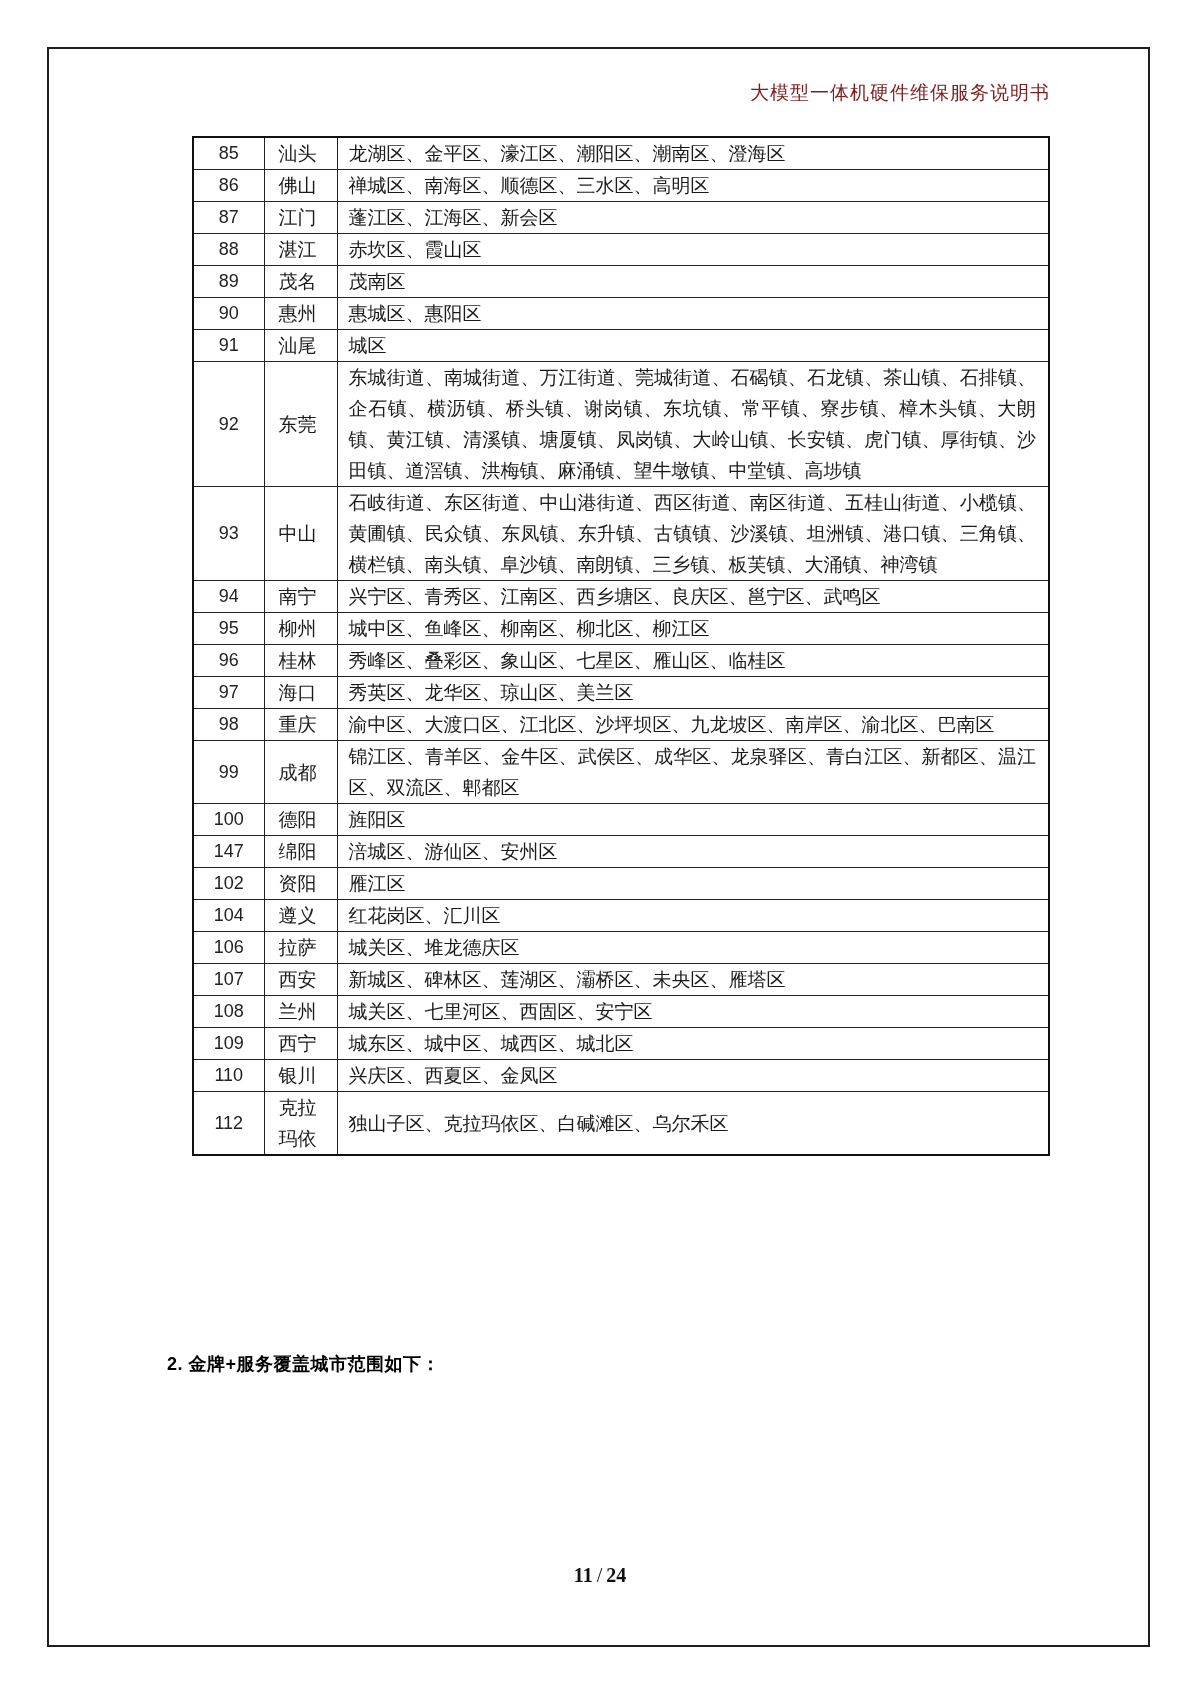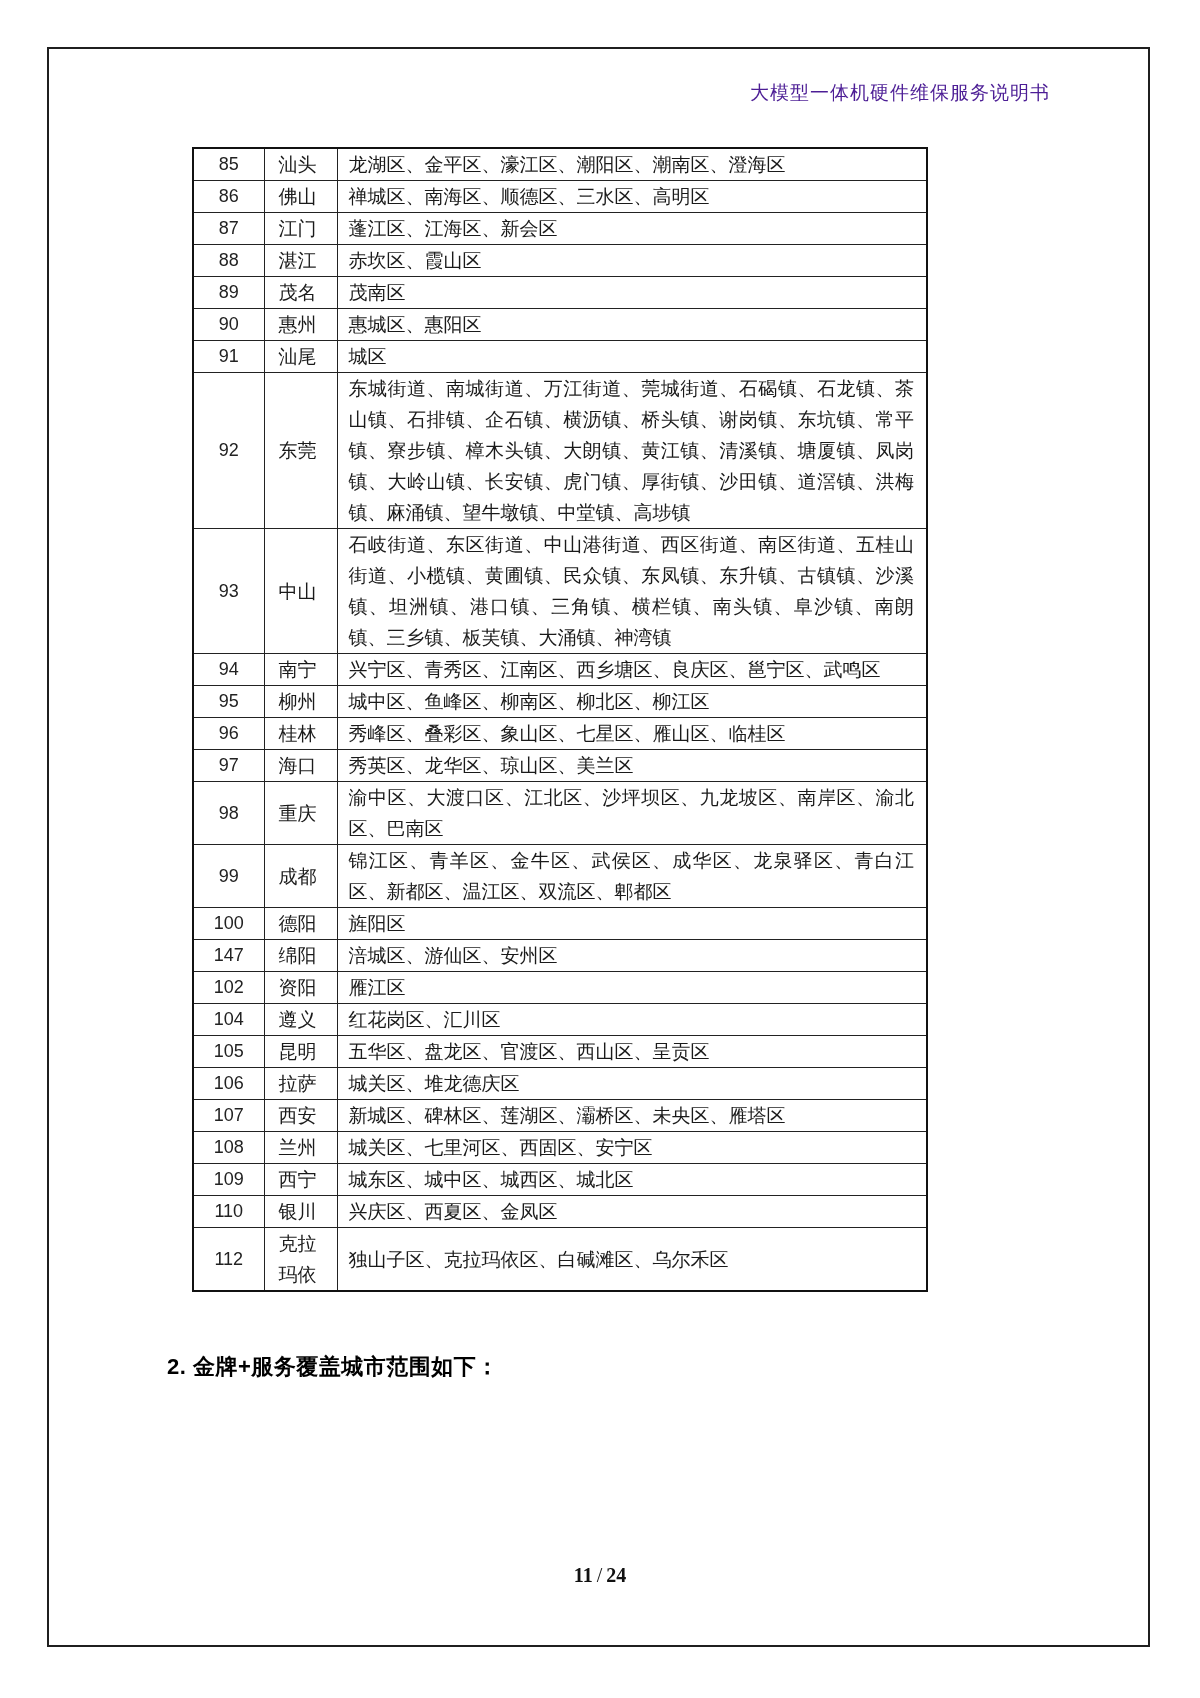"大模型一体机硬件维保服务说明书" .doc-header { color: #4c1d95 -> #7f1d1d }
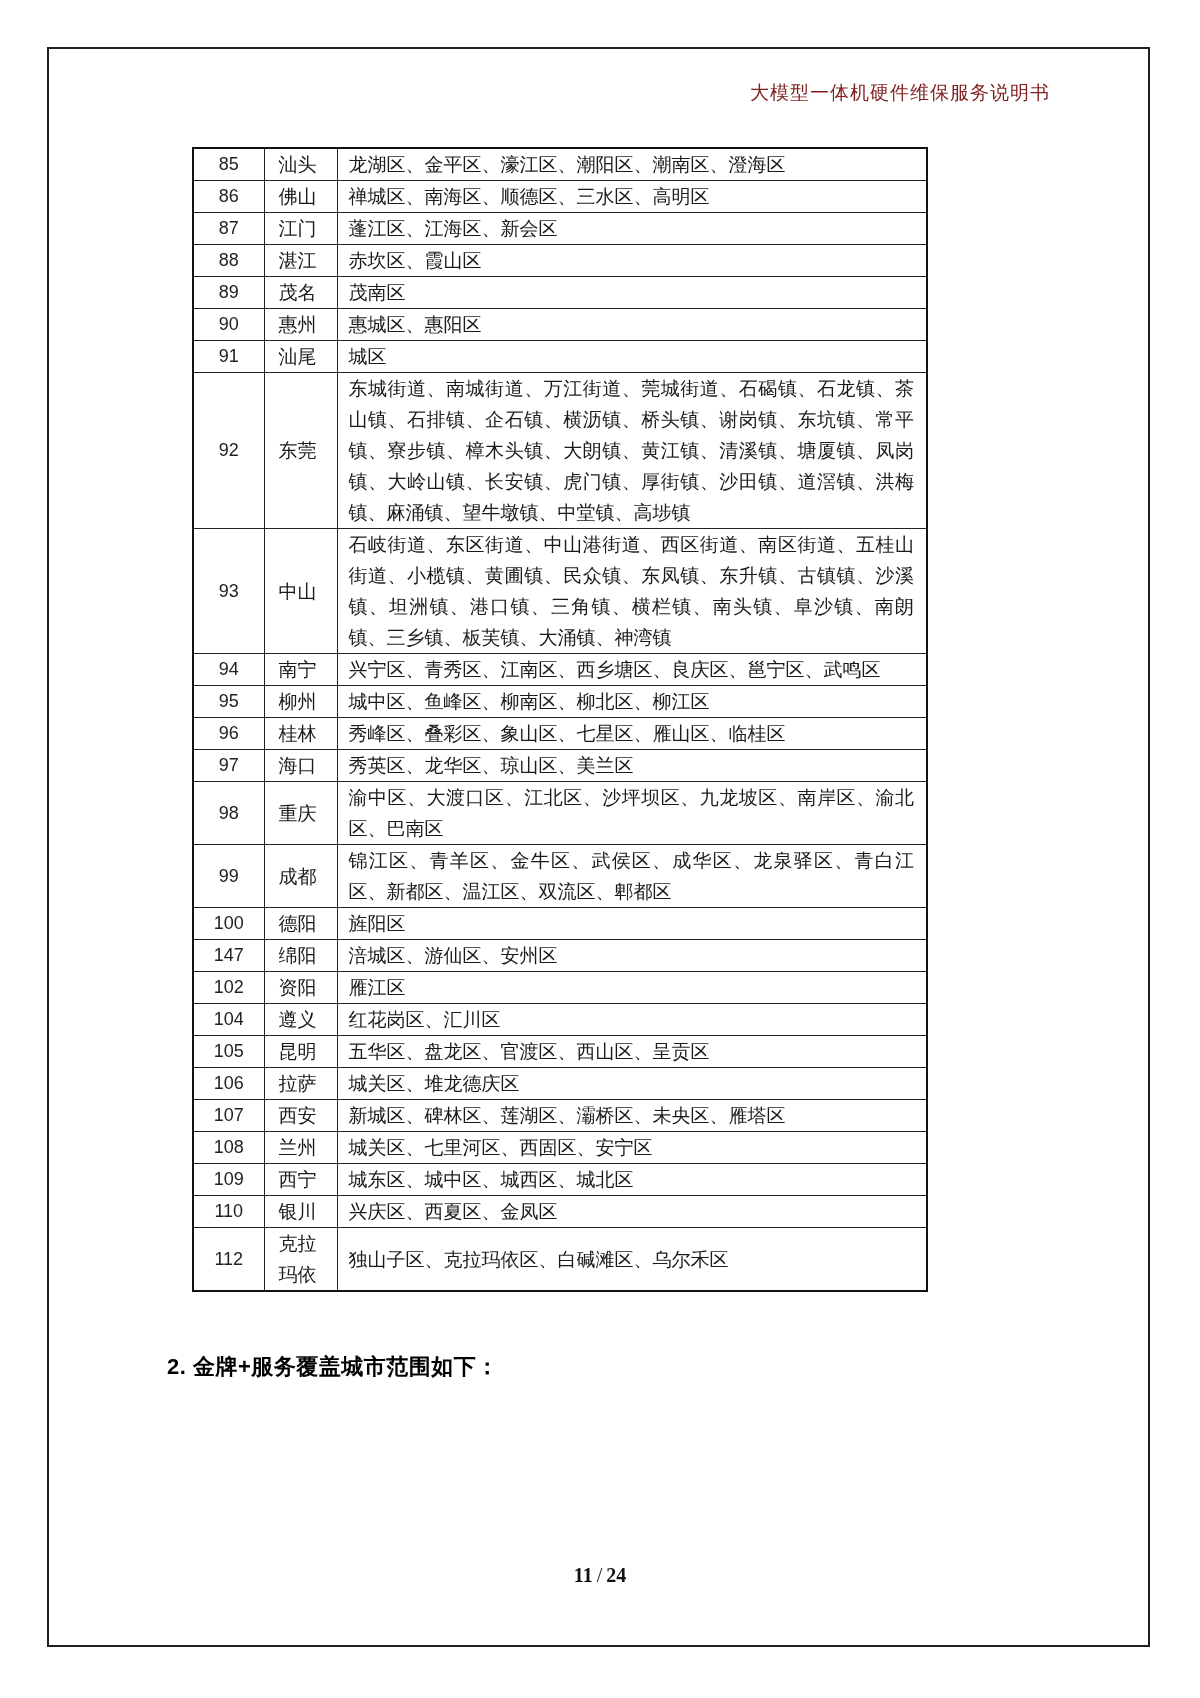"85" .districts-table { top: 147px -> 136px; width: 736px -> 858px }
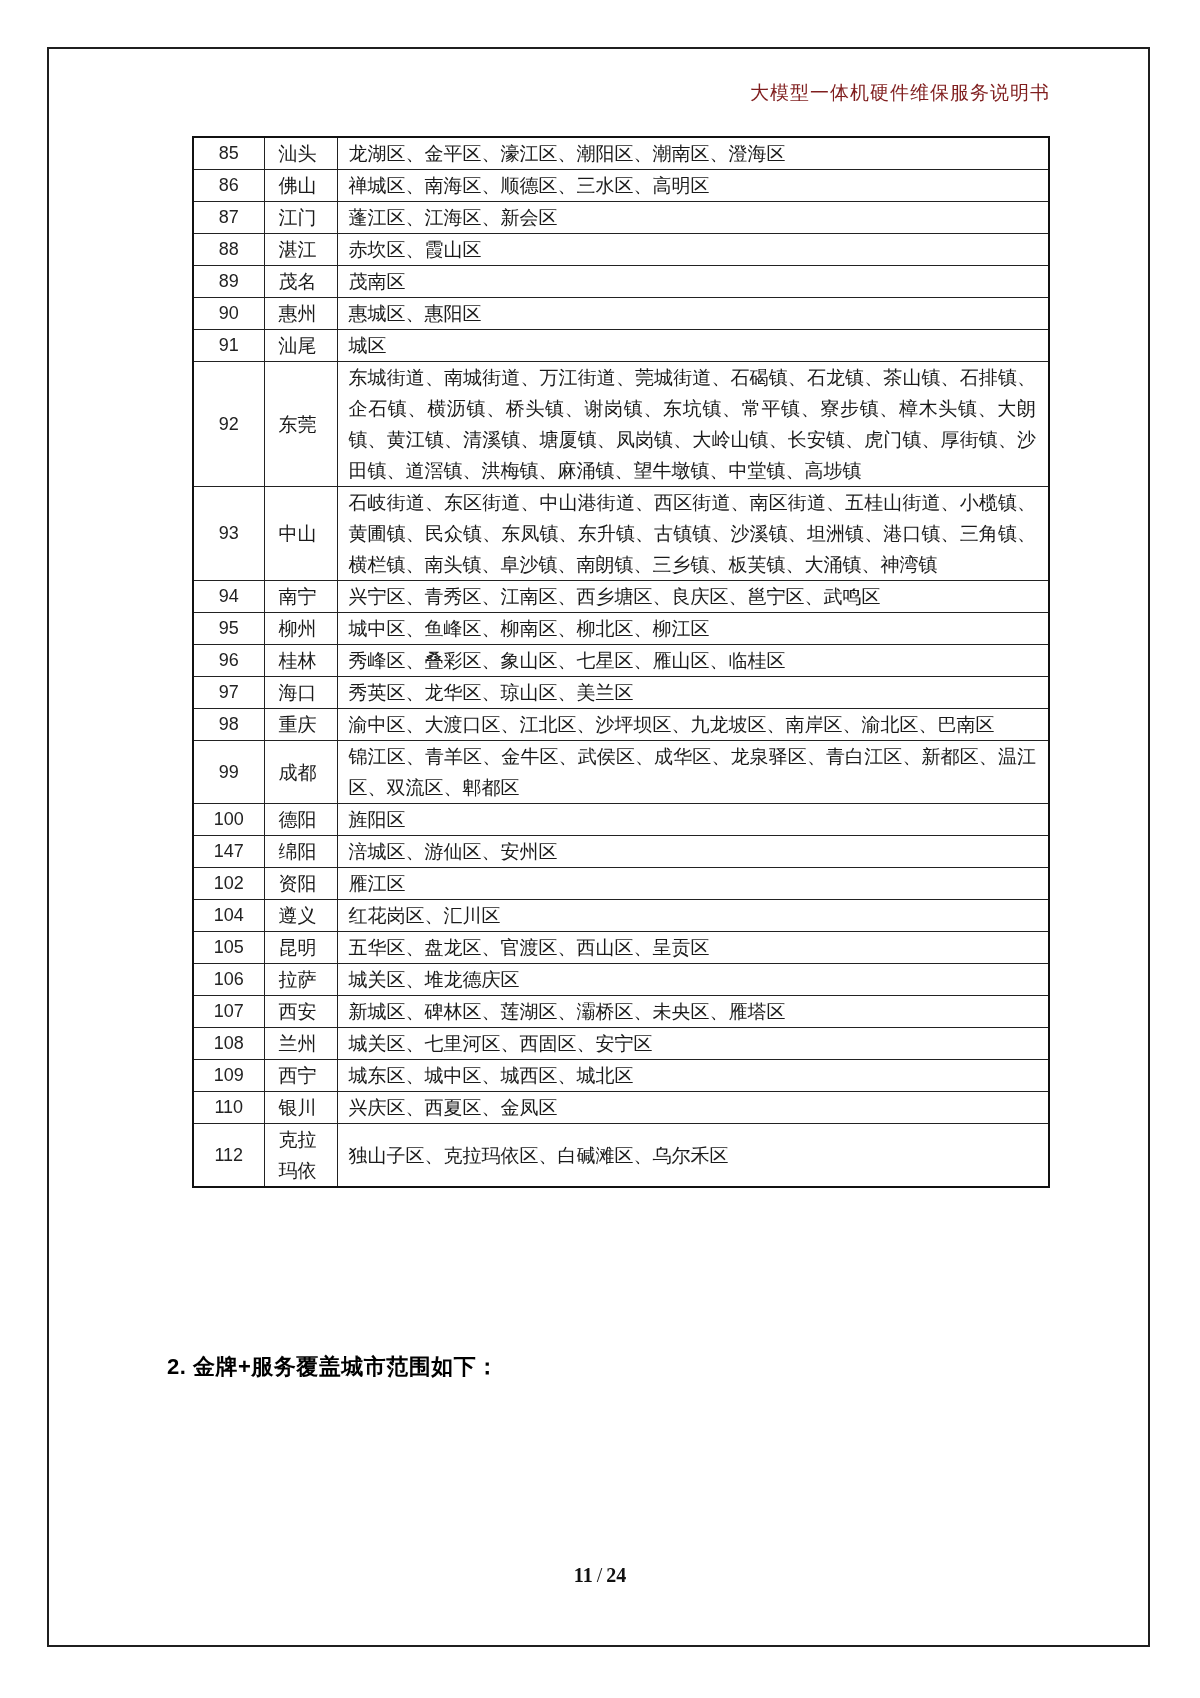"105" tr { html: <tr> <td>105</td> <td>昆明</td> <td>五华区、盘龙区、官渡区、西山区、呈贡区</td> </tr> -> none }
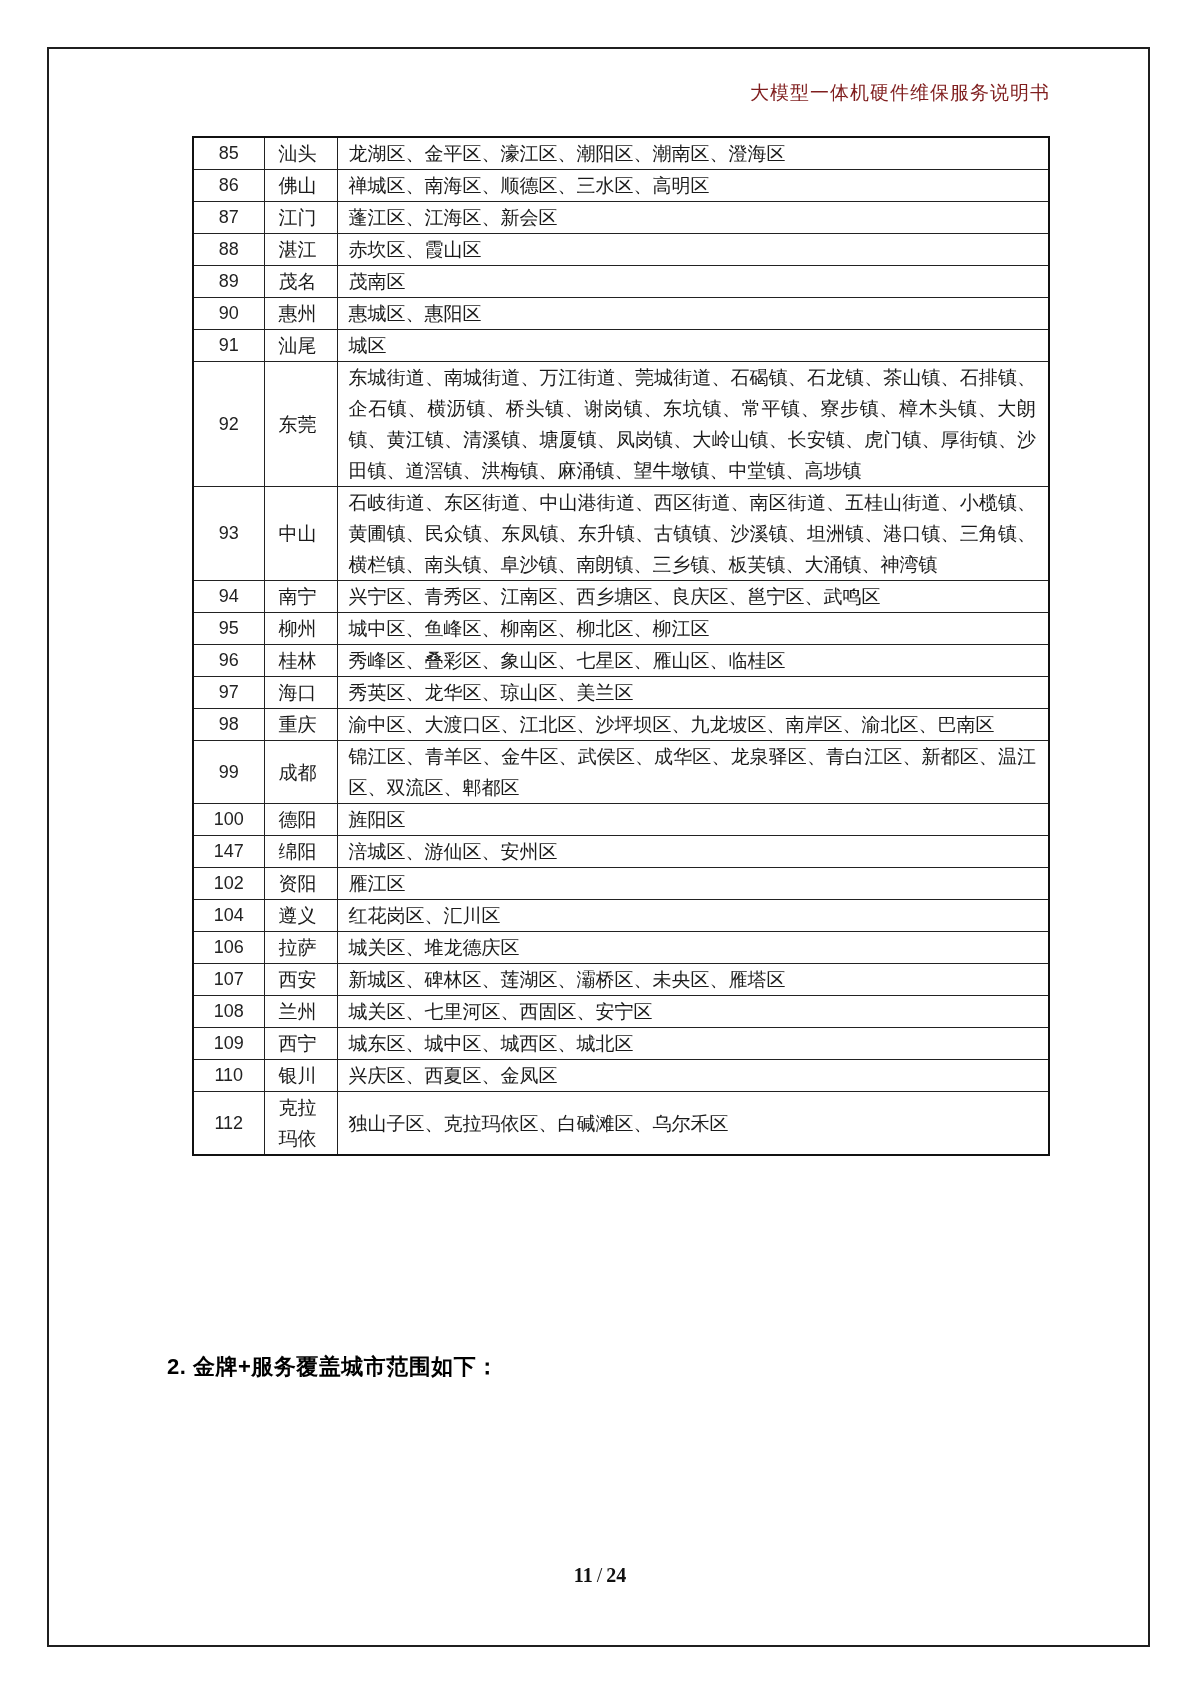"2. 金牌+服务覆盖城市范围如下：" .section-heading { font-size: 22px -> 18px }
